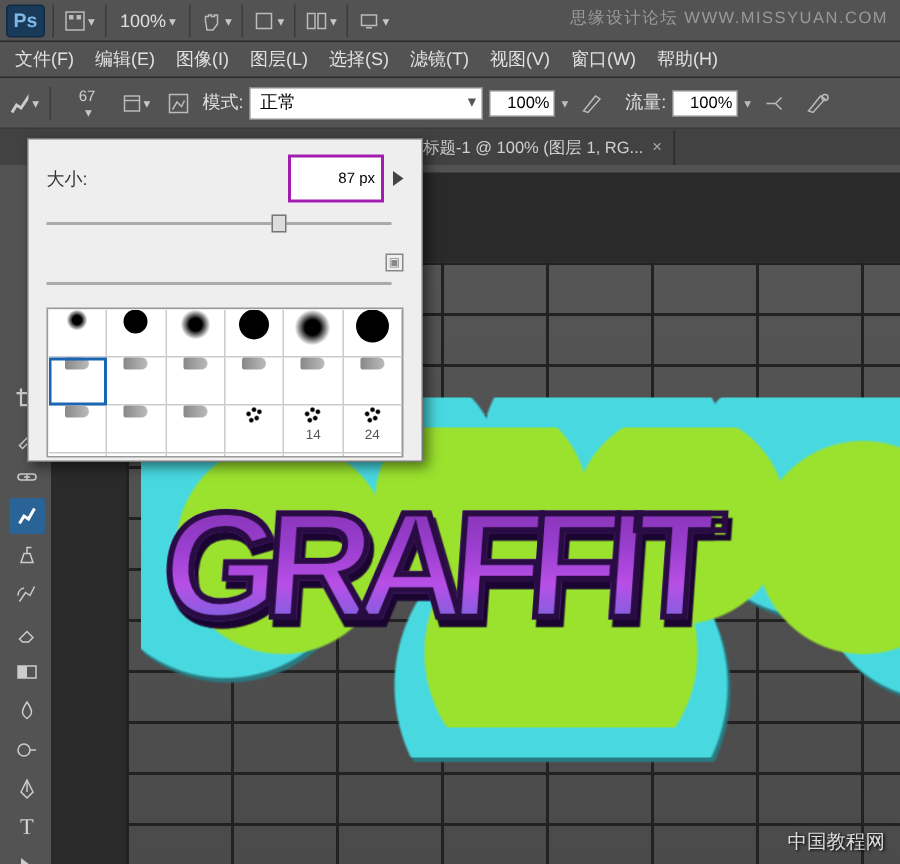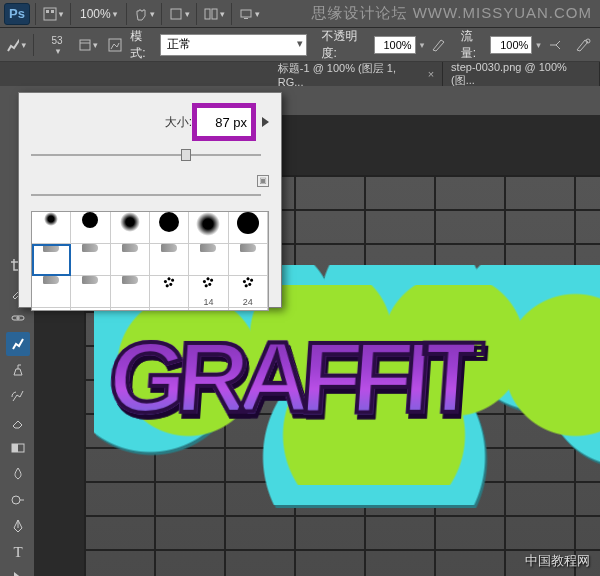"思缘设计论坛 WWW.MISSYUAN.COM" .top-credit { font-size: 15px -> 11px }
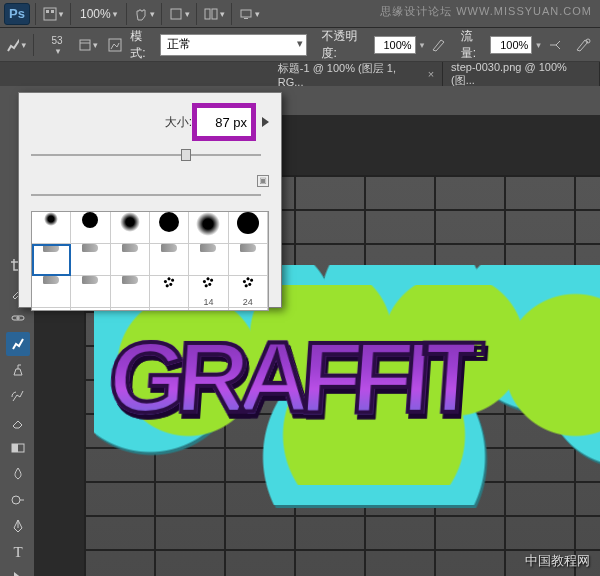"文件(F)" div.menubar { html: none -> <div> <span>文件(F)</span> <span>编辑(E)</span> <span>图像(I)</span> <span>图层(L)</span> <span>选择(S)</span> <span>滤镜(T)</span> <span>视图(V)</span> <span>窗口(W)</span> <span>帮助(H)</span> </div> }
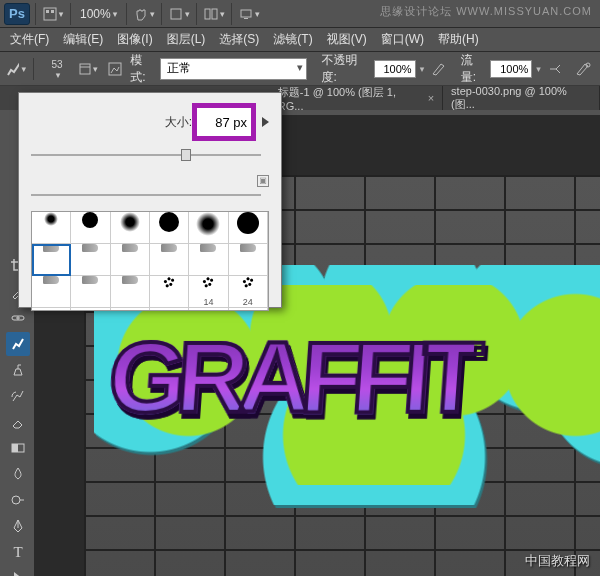"53" span { text: 53 -> 67 }
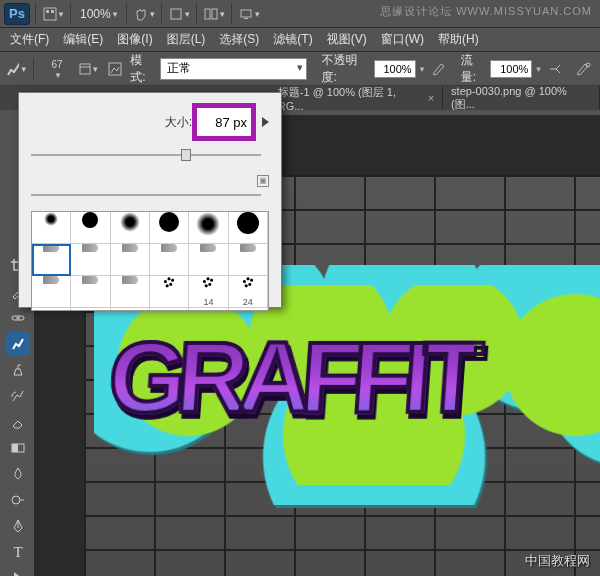"不透明度:" span.label { html: <span>不透明度:</span> -> none }
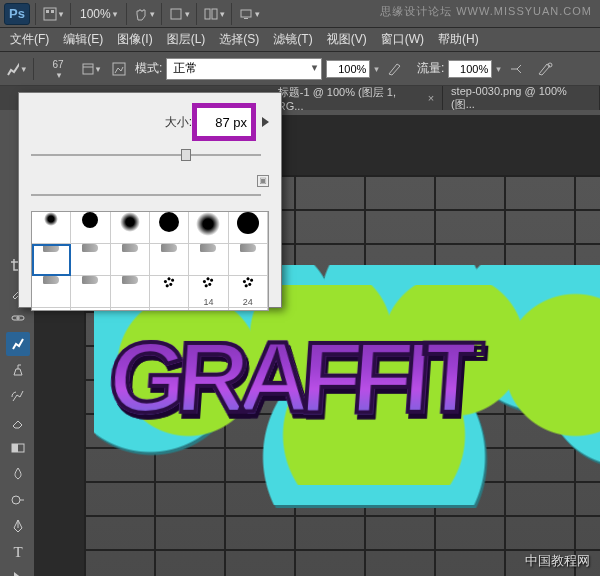"step-0030.png @ 100% (图..." div.tab { html: <div> <span>step-0030.png @ 100% (图...</span> </div> -> none }
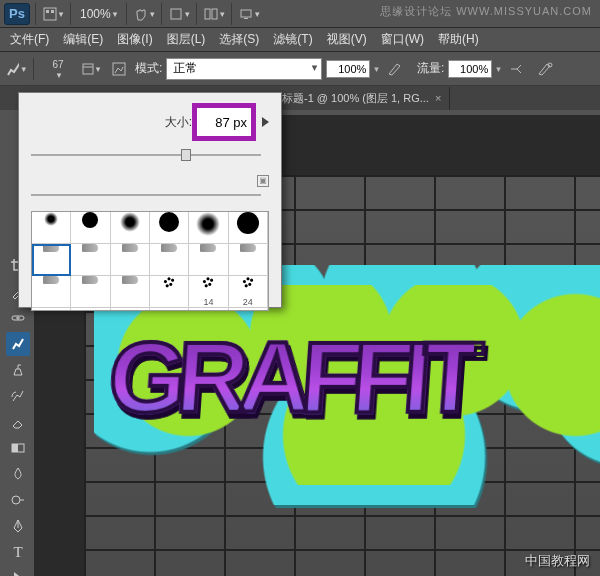"大小:" .bp-row { justify-content: flex-end -> space-between }
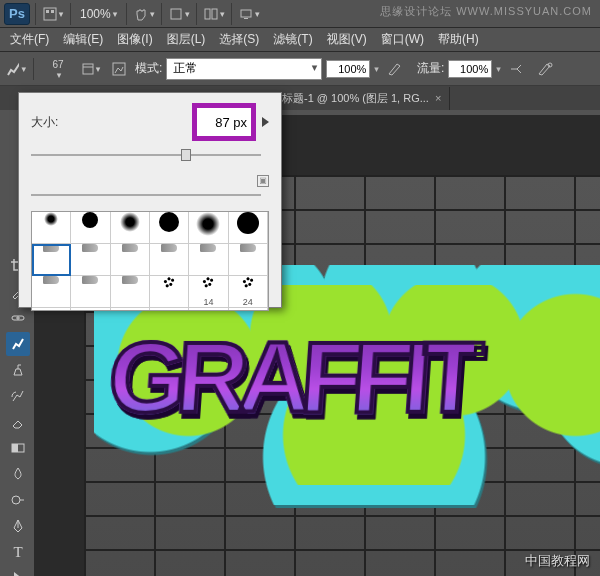"87 px" .bp-input { border: 5px solid #a21caf -> 2px solid #a21caf; font-size: 13px -> 10px }
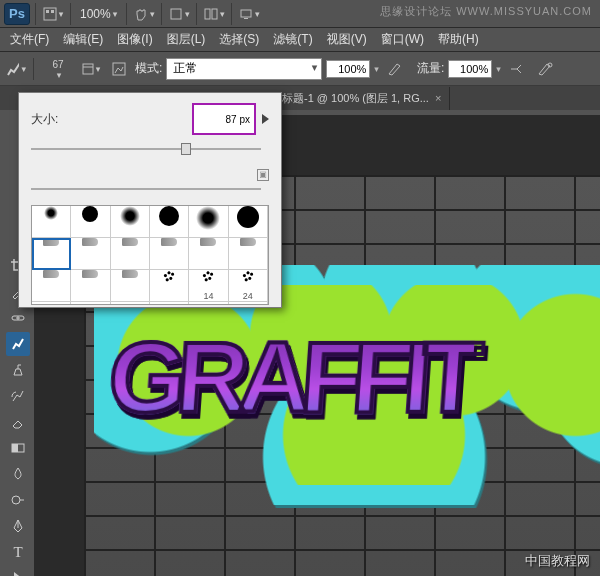"14" .bp-cell { justify-content: space-between -> flex-start }
